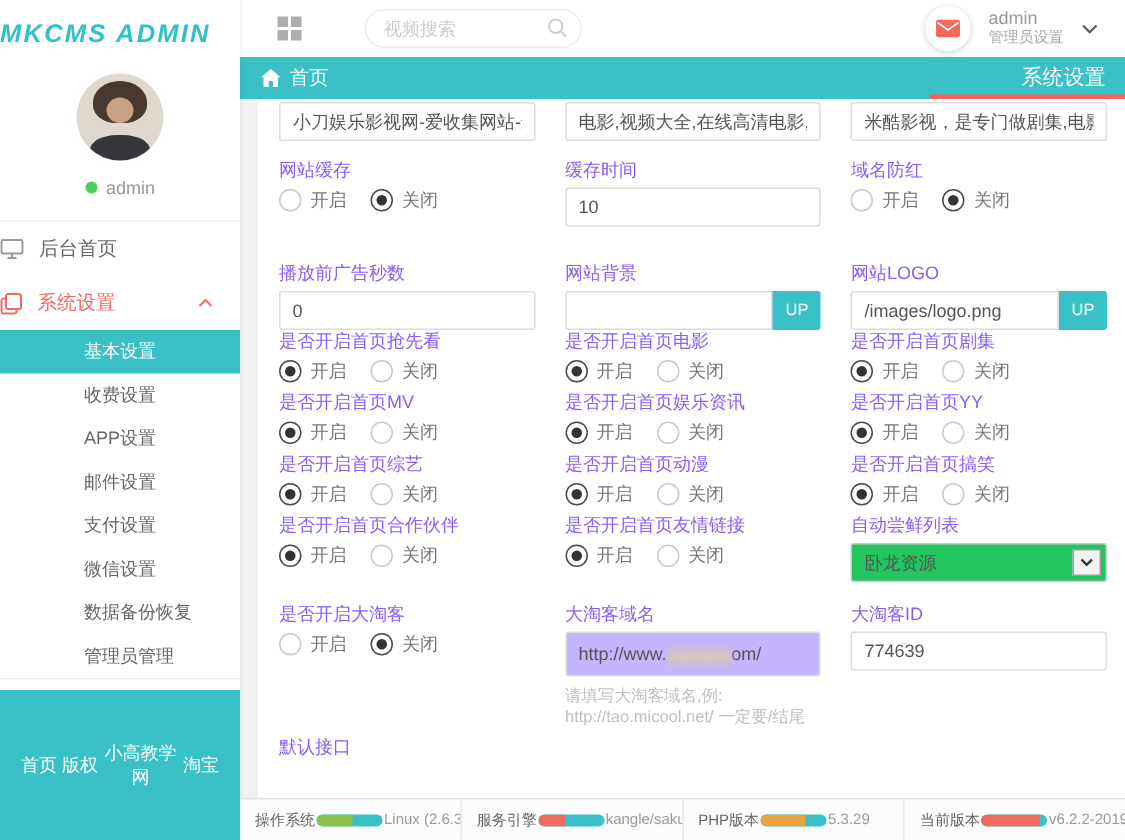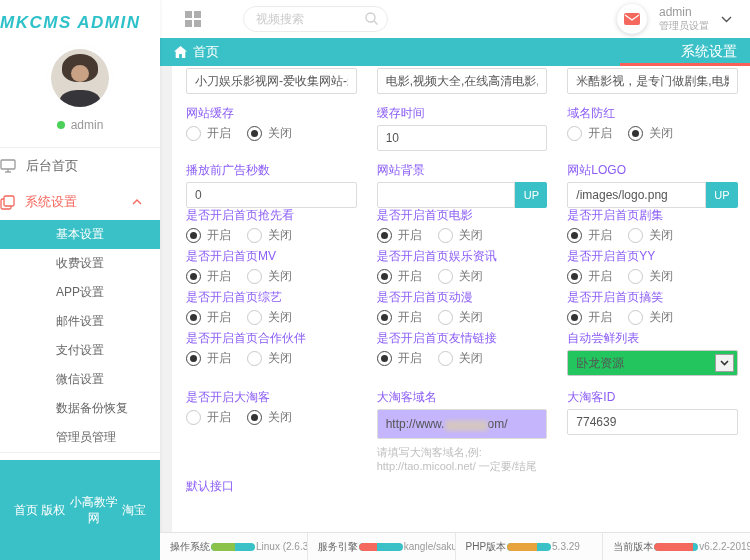"播放前广告秒数" .mt2 { margin-top: 12px -> 24px }
